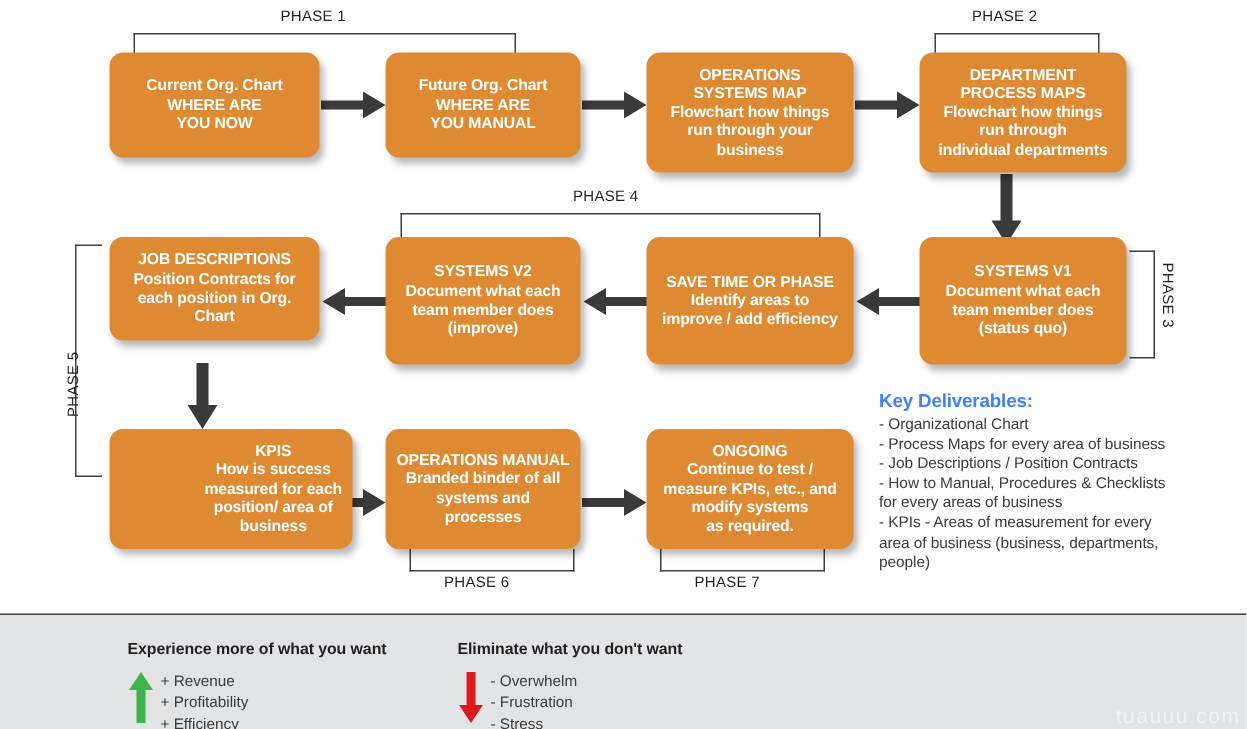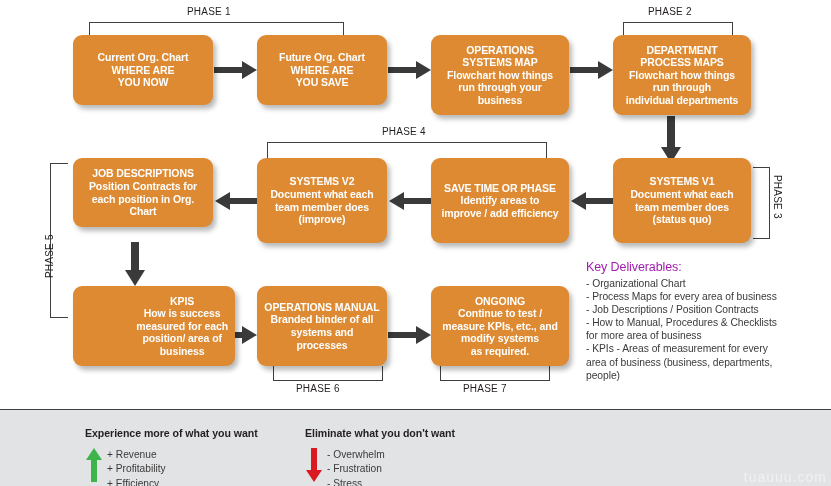"YOU SAVE" span.ln { text: SAVE -> MANUAL }
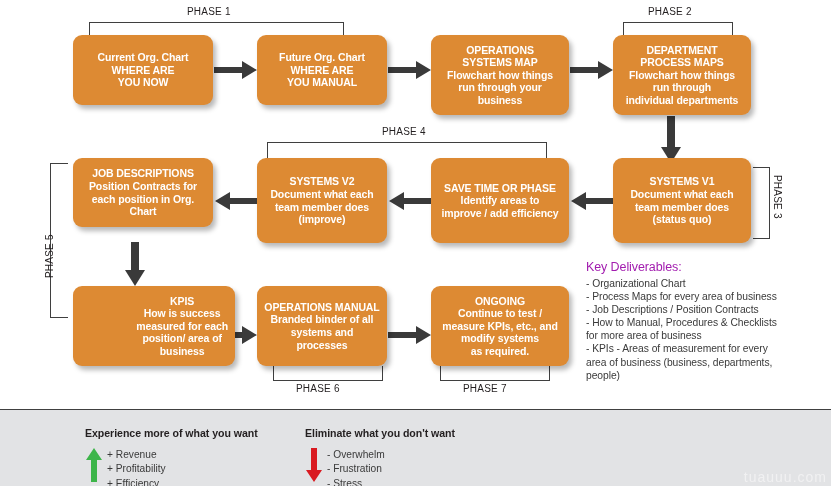"Key Deliverables:" #deliverables .kd-title { color: #a21caf -> #3b82f6; font-weight: normal -> bold }
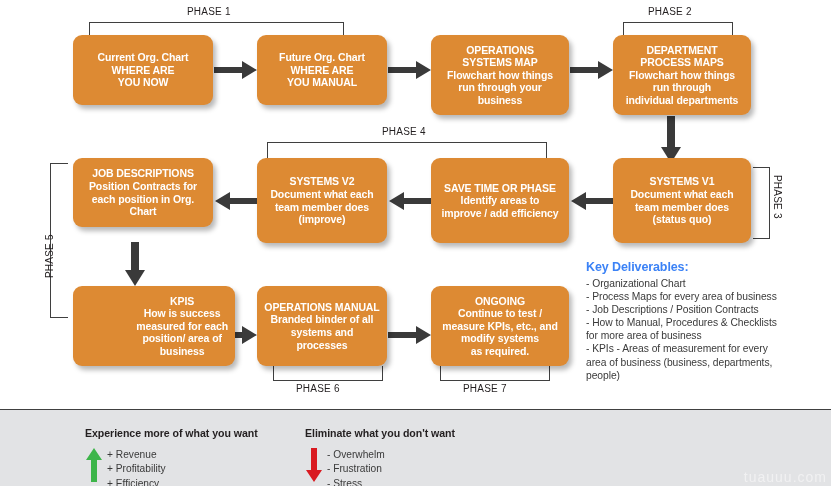"for more area of business" li { text: more area -> every areas }
